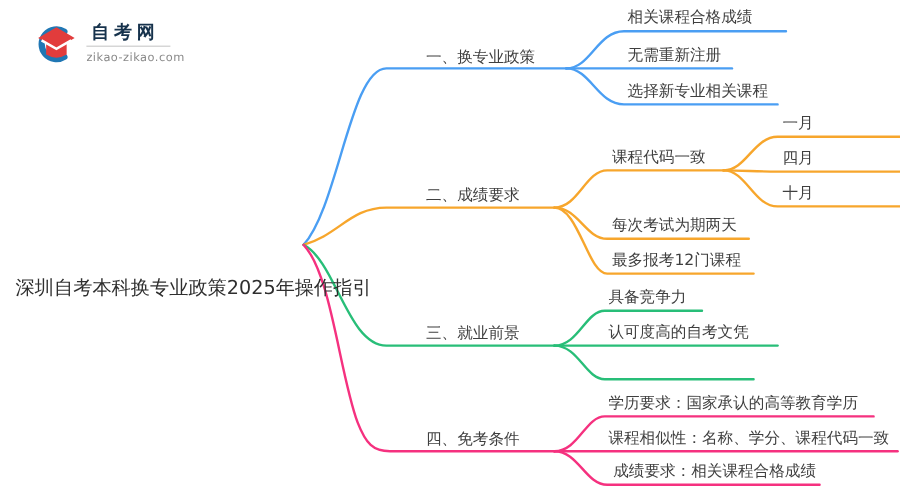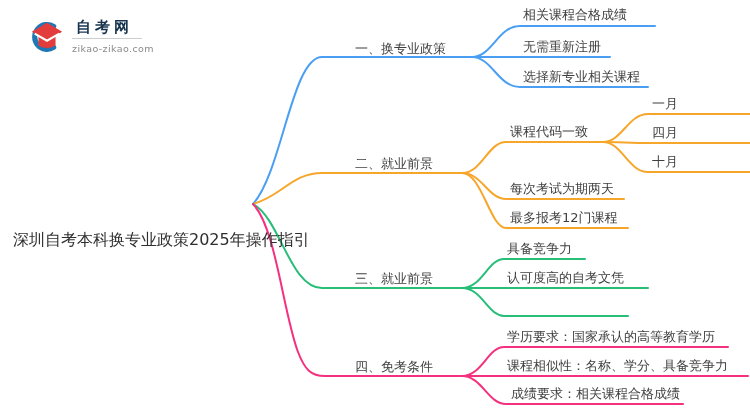"二、就业前景" div.node { text: 就业前景 -> 成绩要求 }
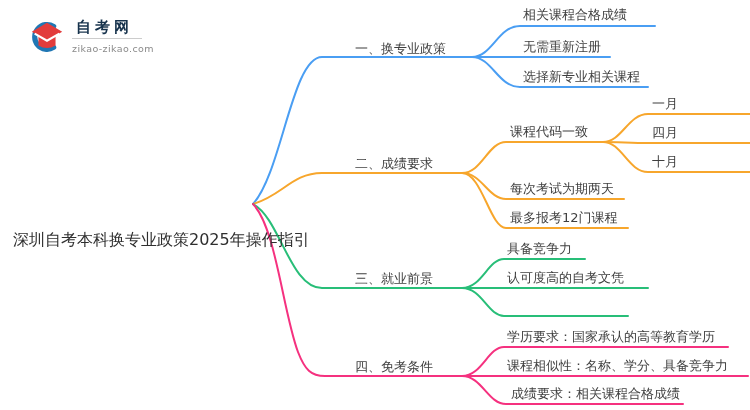"课程相似性：名称、学分、具备竞争力" div.node { text: 具备竞争力 -> 课程代码一致 }
